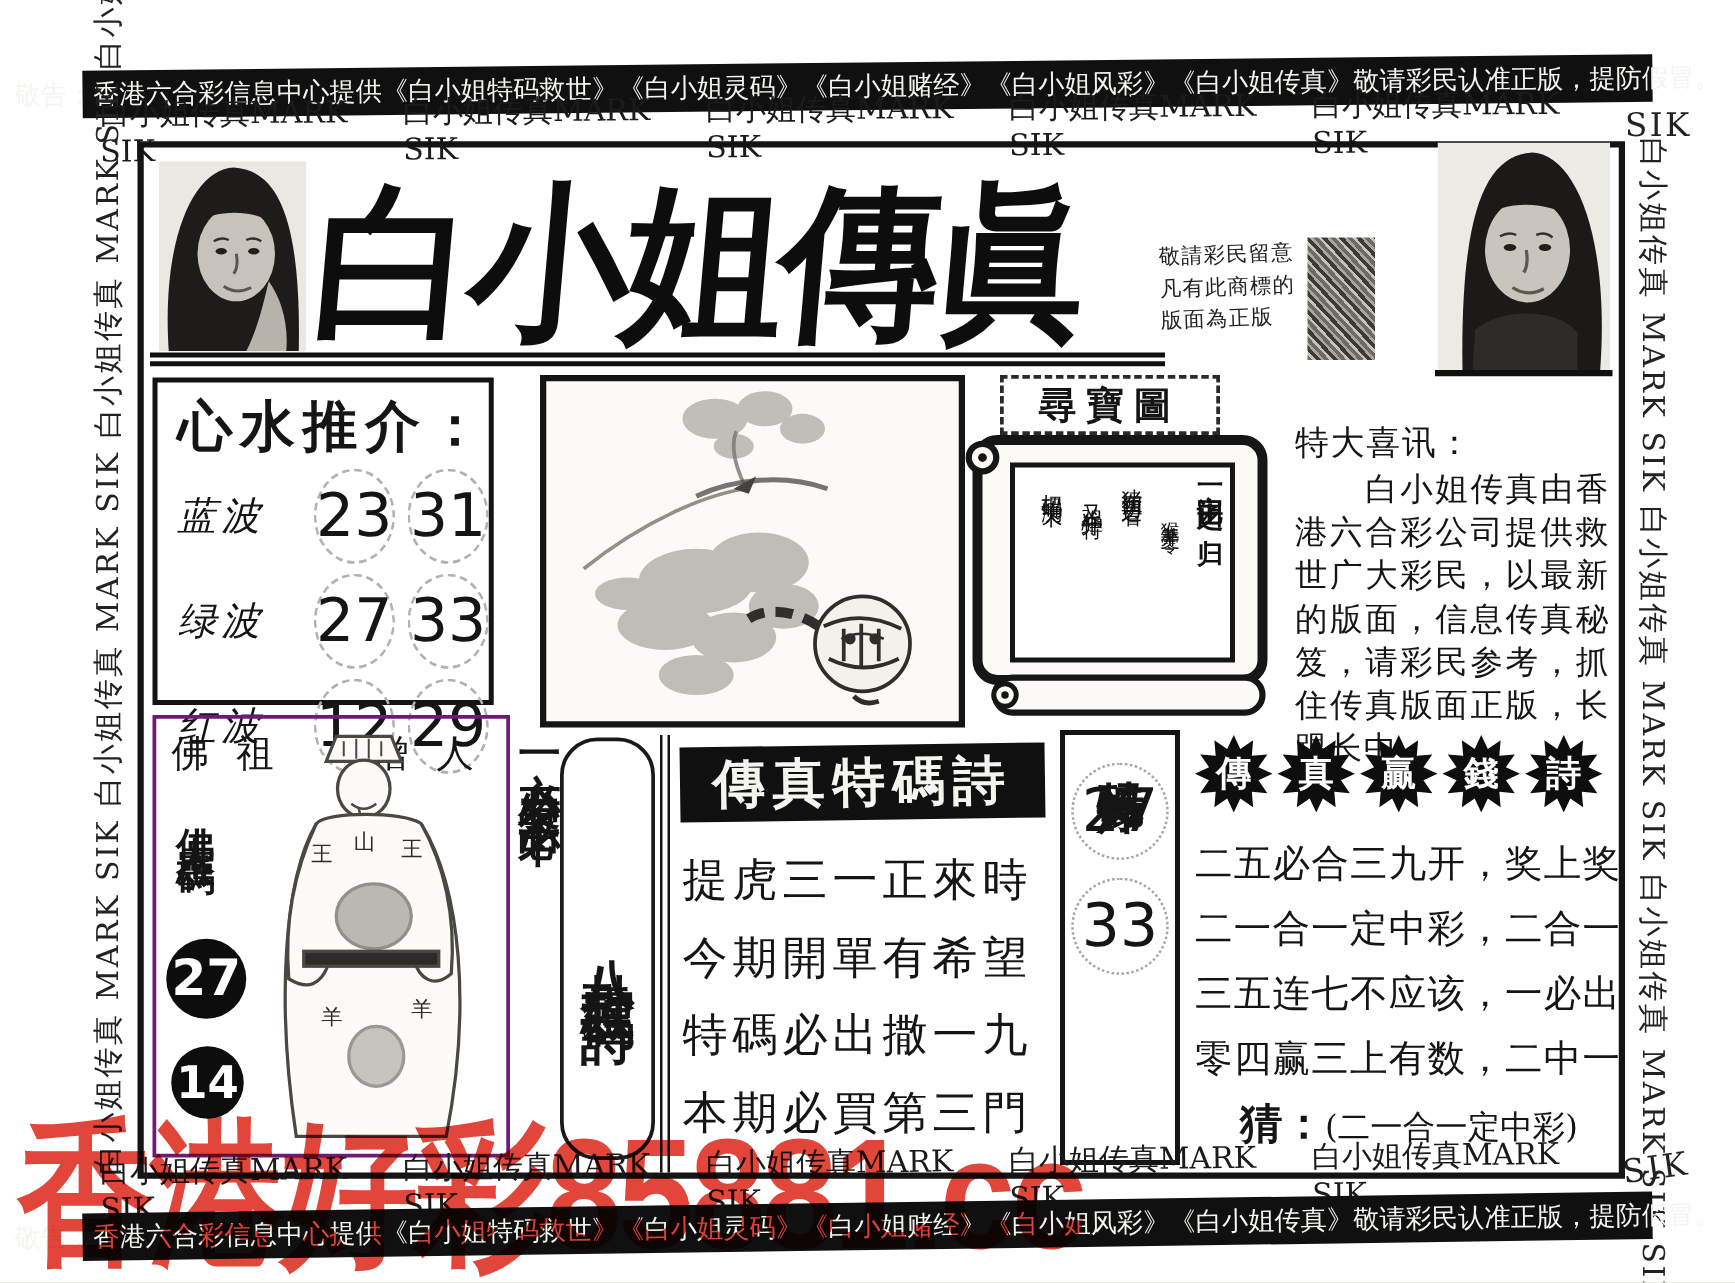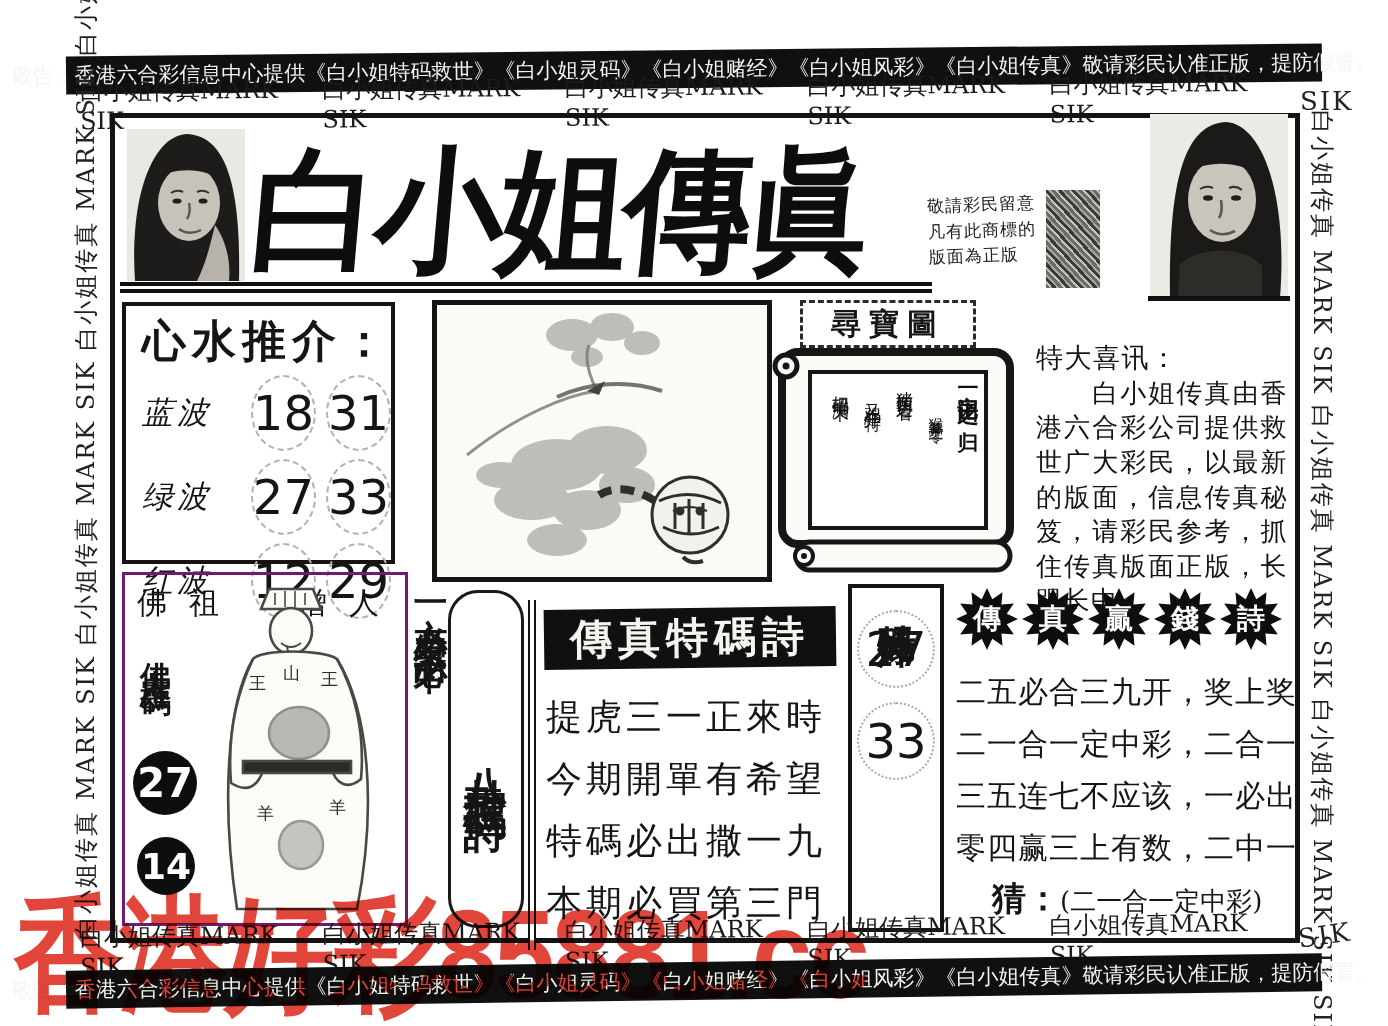"特大喜讯：" div.abs { font-family: none -> Liberation Mono, monospace }
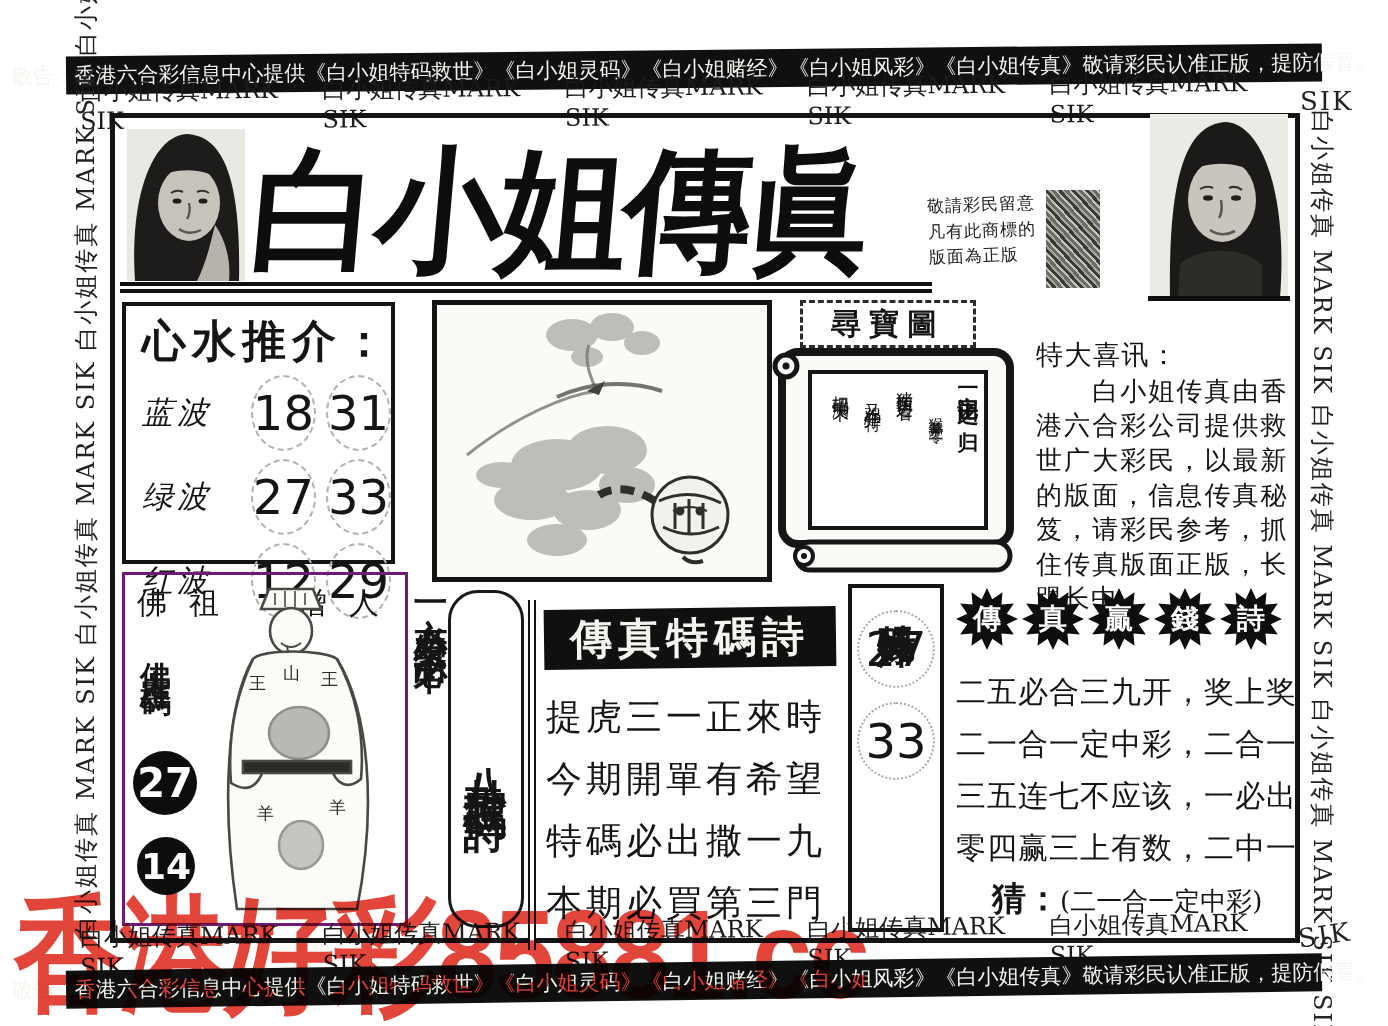"18" span.numcirc { text: 18 -> 23 }
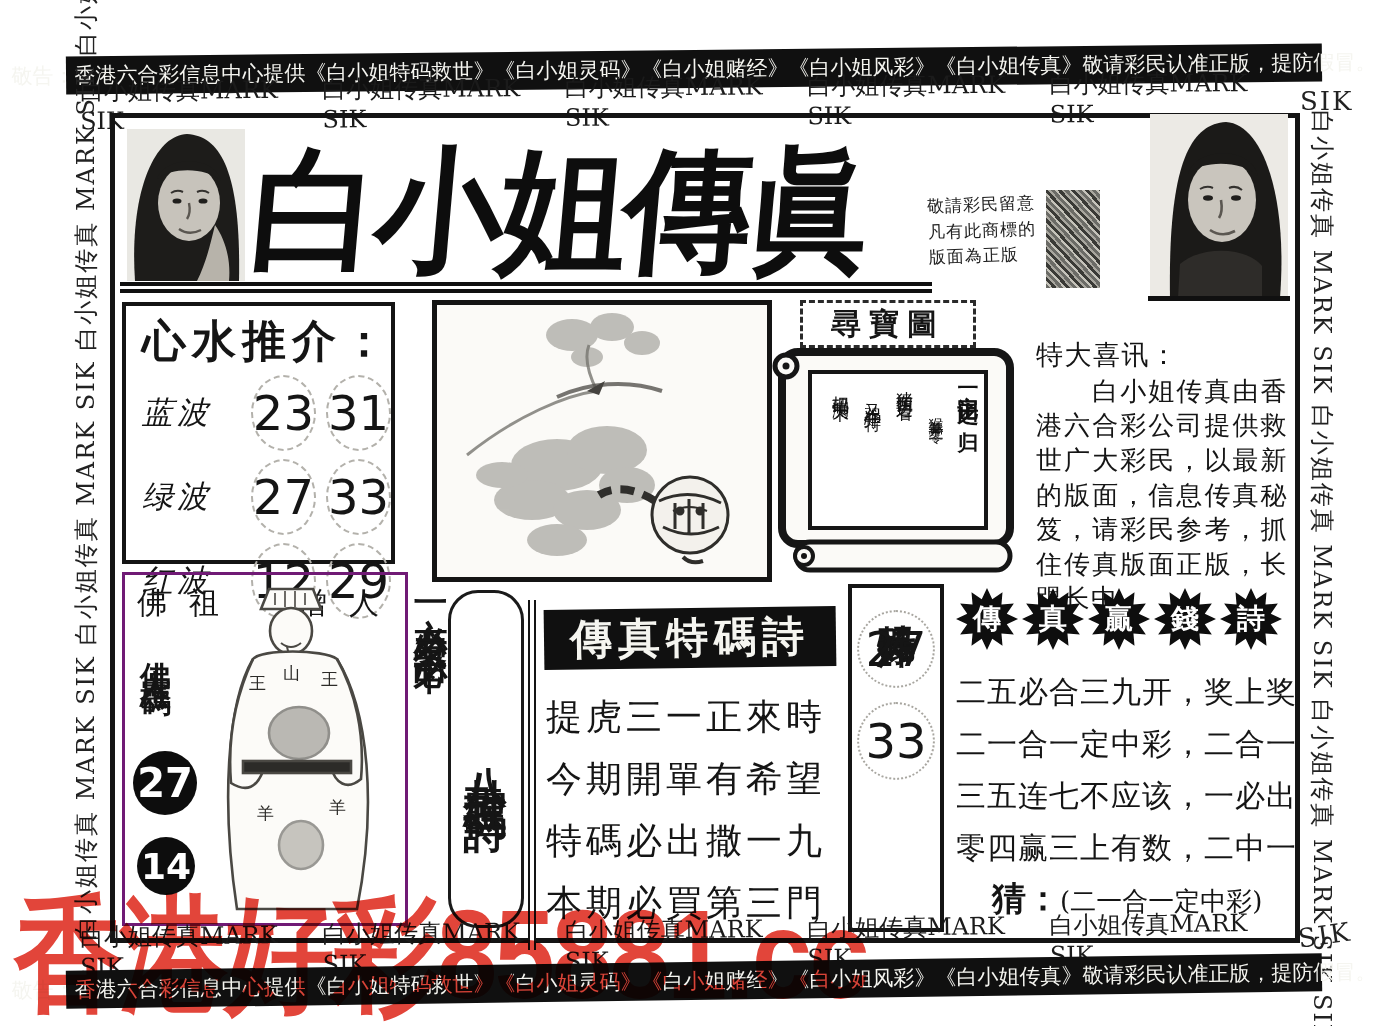"傳真特碼詩" div.abs { top: 600px -> 588px }
